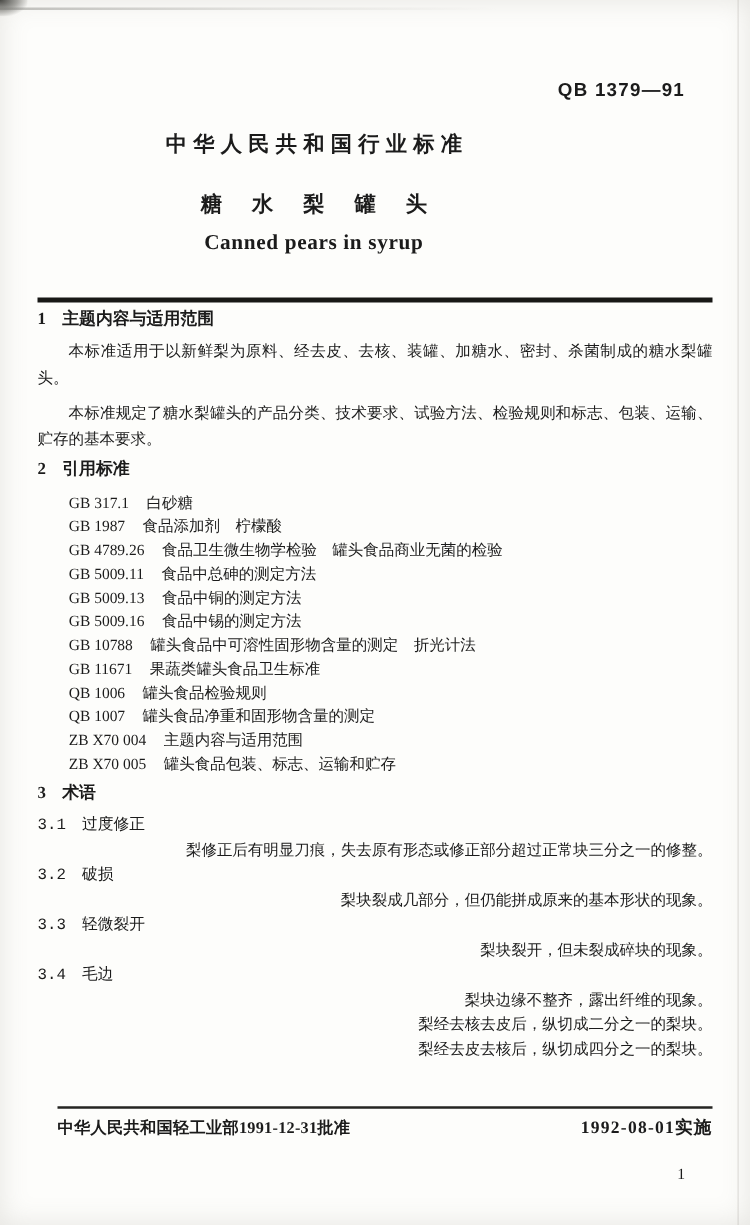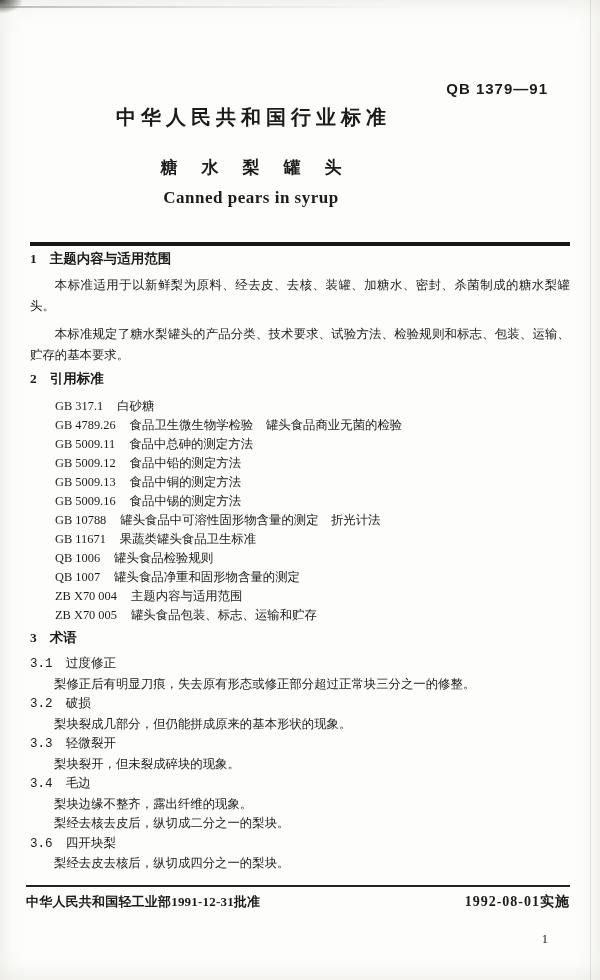"QB 1379—91" .std-no { top: 80px -> 64px }
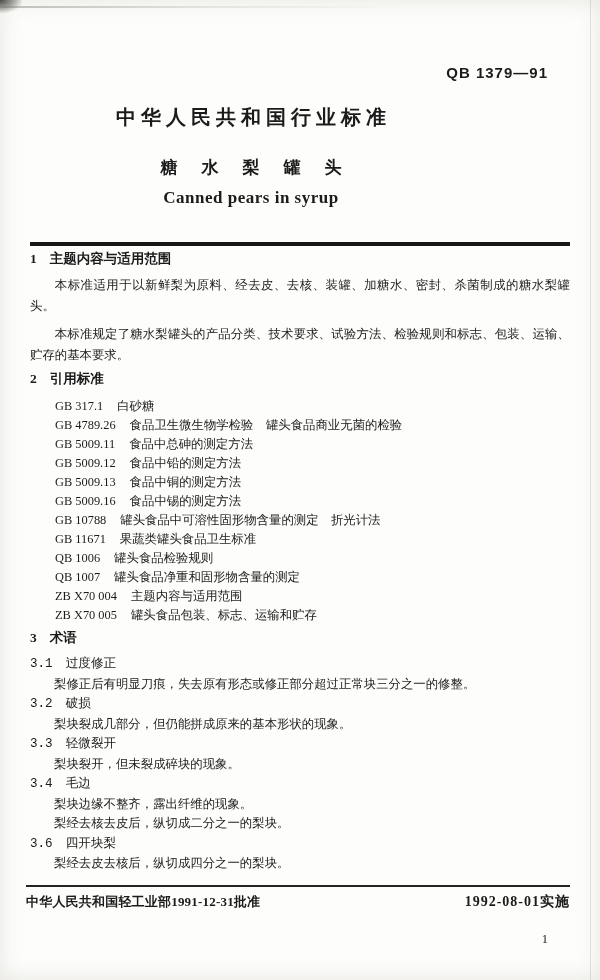"中华人民共和国行业标准" .std-type { font-size: 20px -> 17px }
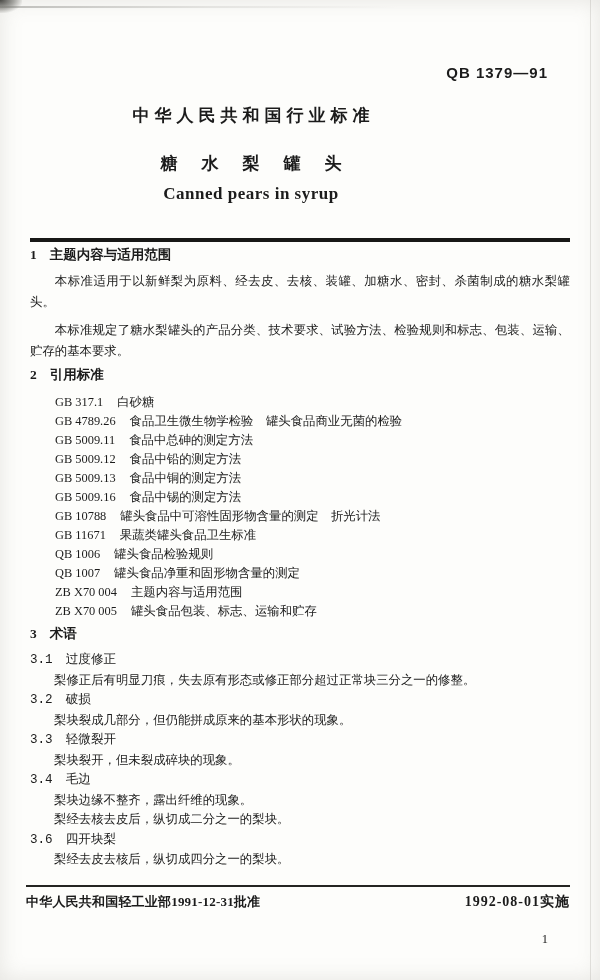"GB 1987 食品添加剂 柠檬酸" div.ref-row { html: none -> <div><span>GB 1987</span><span>食品添加剂 柠檬酸</span></div> }
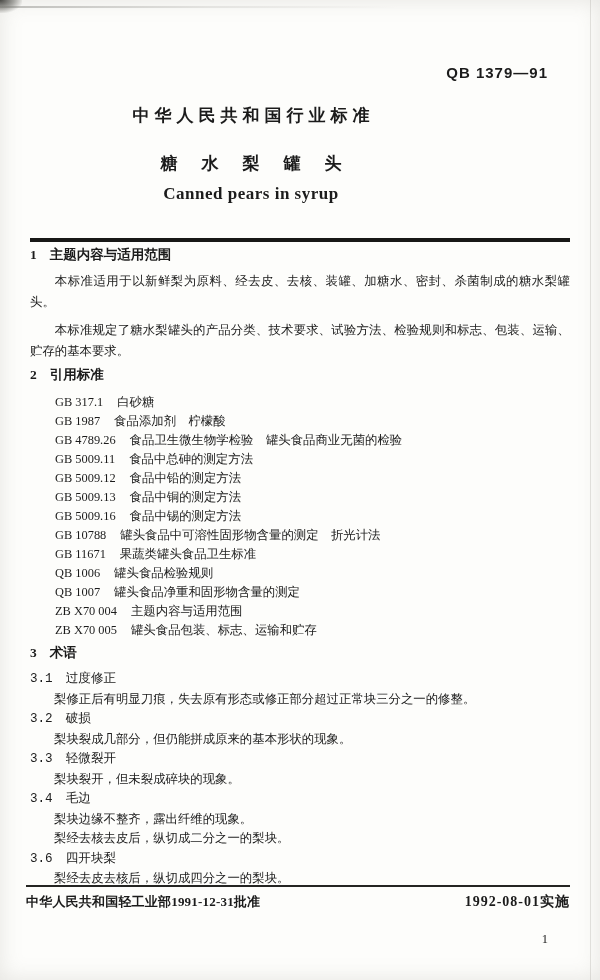"GB 5009.12 食品中铅的测定方法" div.ref-row { html: <div><span>GB 5009.12</span><span>食品中铅的测定方法</span></div> -> none }
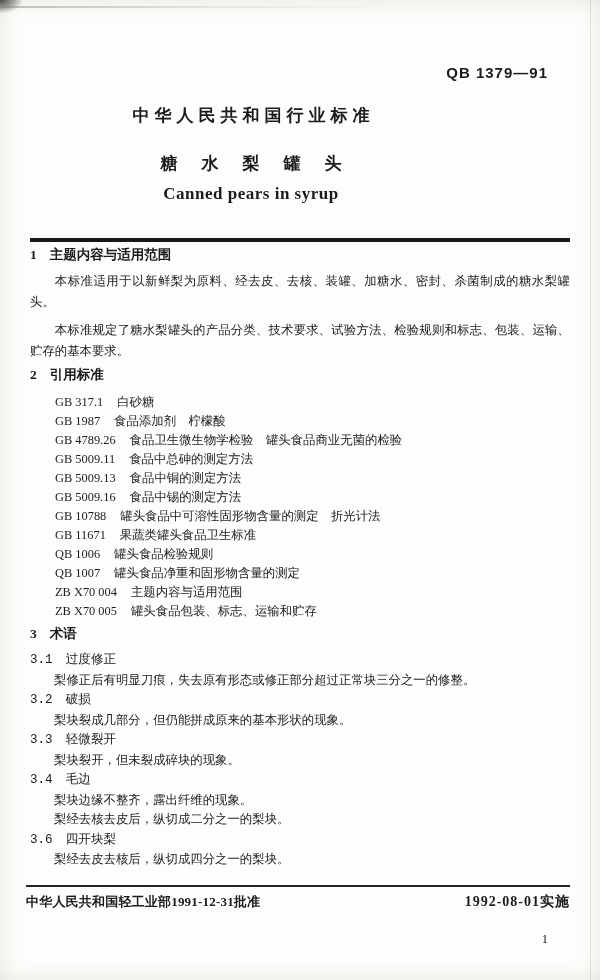"梨修正后有明显刀痕，失去原有形态或修正部分超过正常块三分之一的修整。" .term-def { text-align: none -> right }
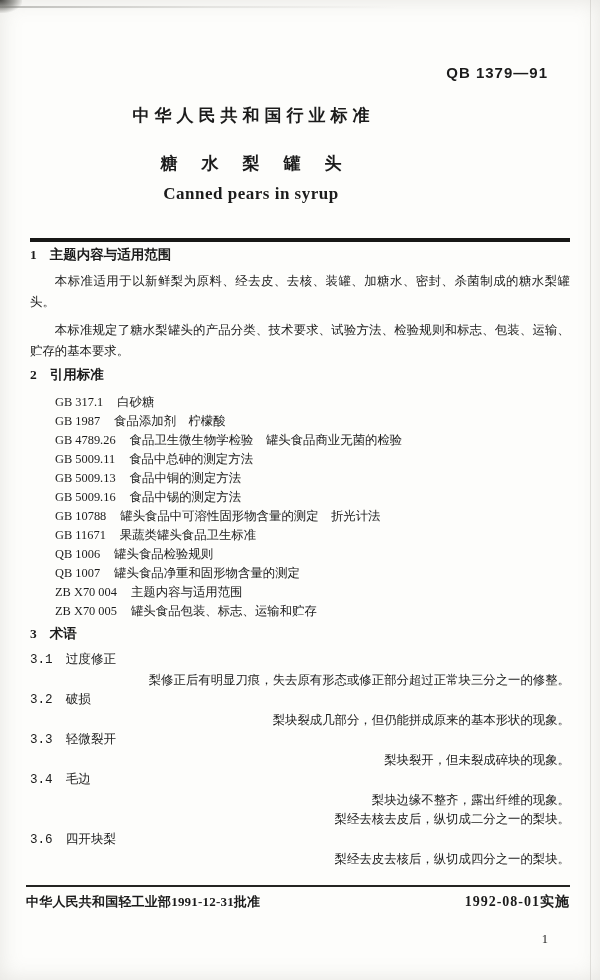"3.6 四开块梨" div.term-head { html: <div><span>3.6</span><span>四开块梨</span></div> -> none }
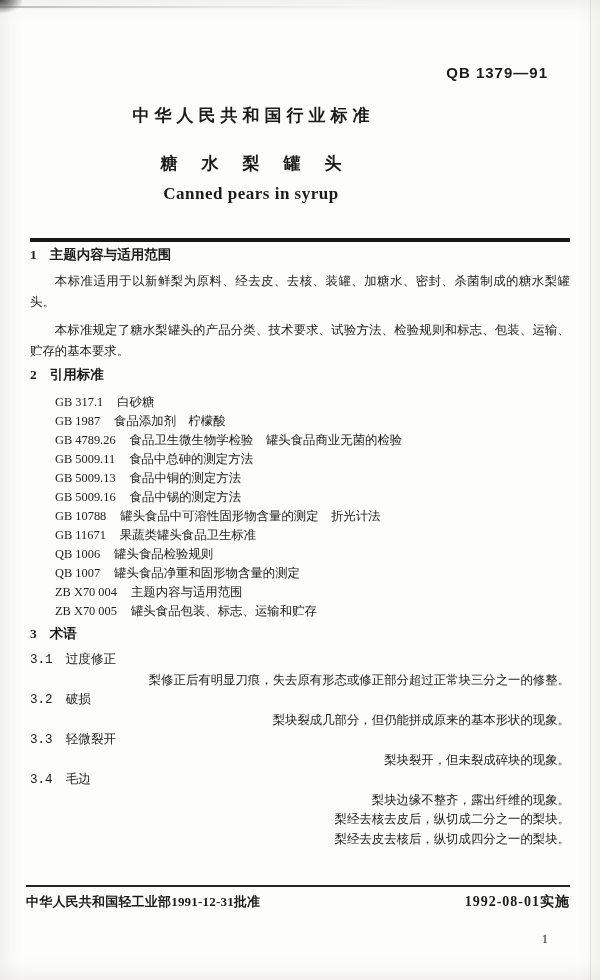"中华人民共和国轻工业部1991-12-31批准" .footer { left: 26px -> 46px }
